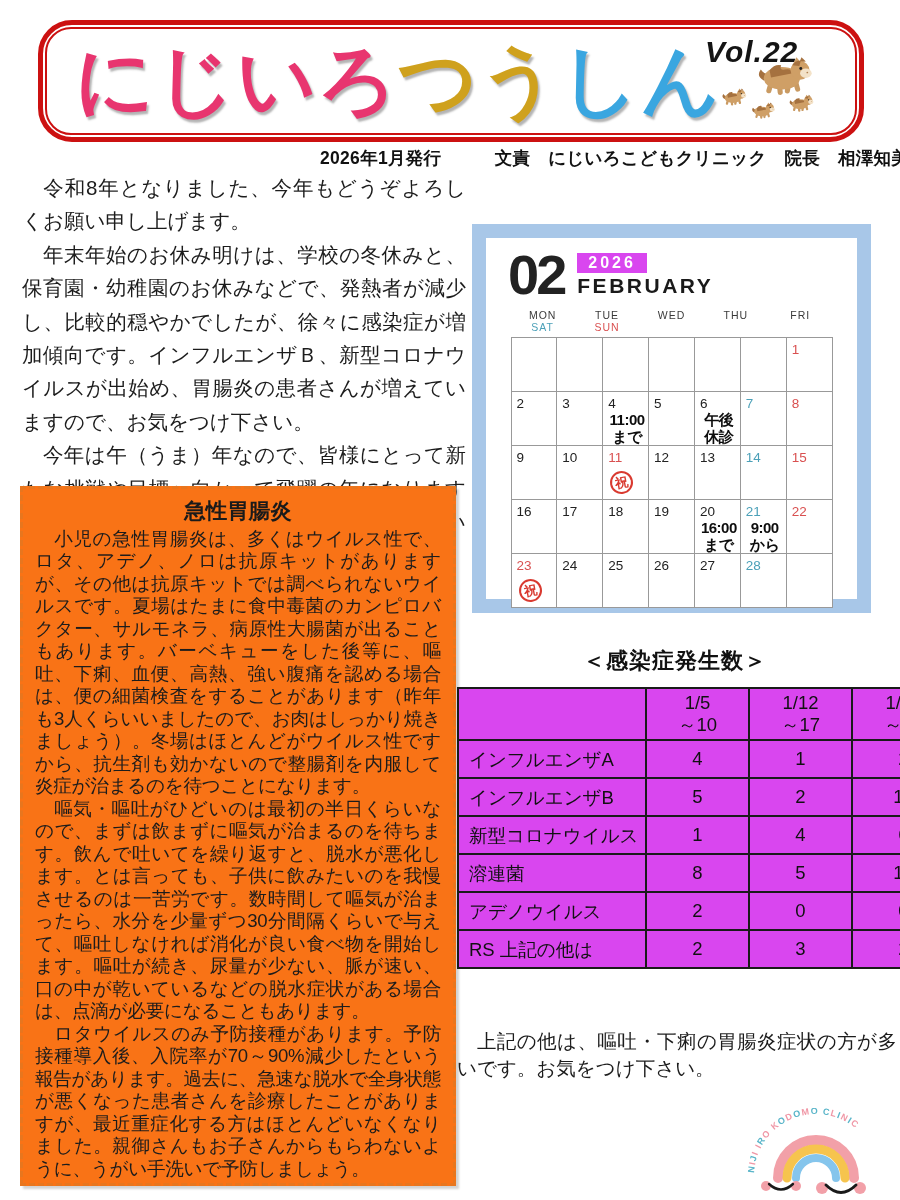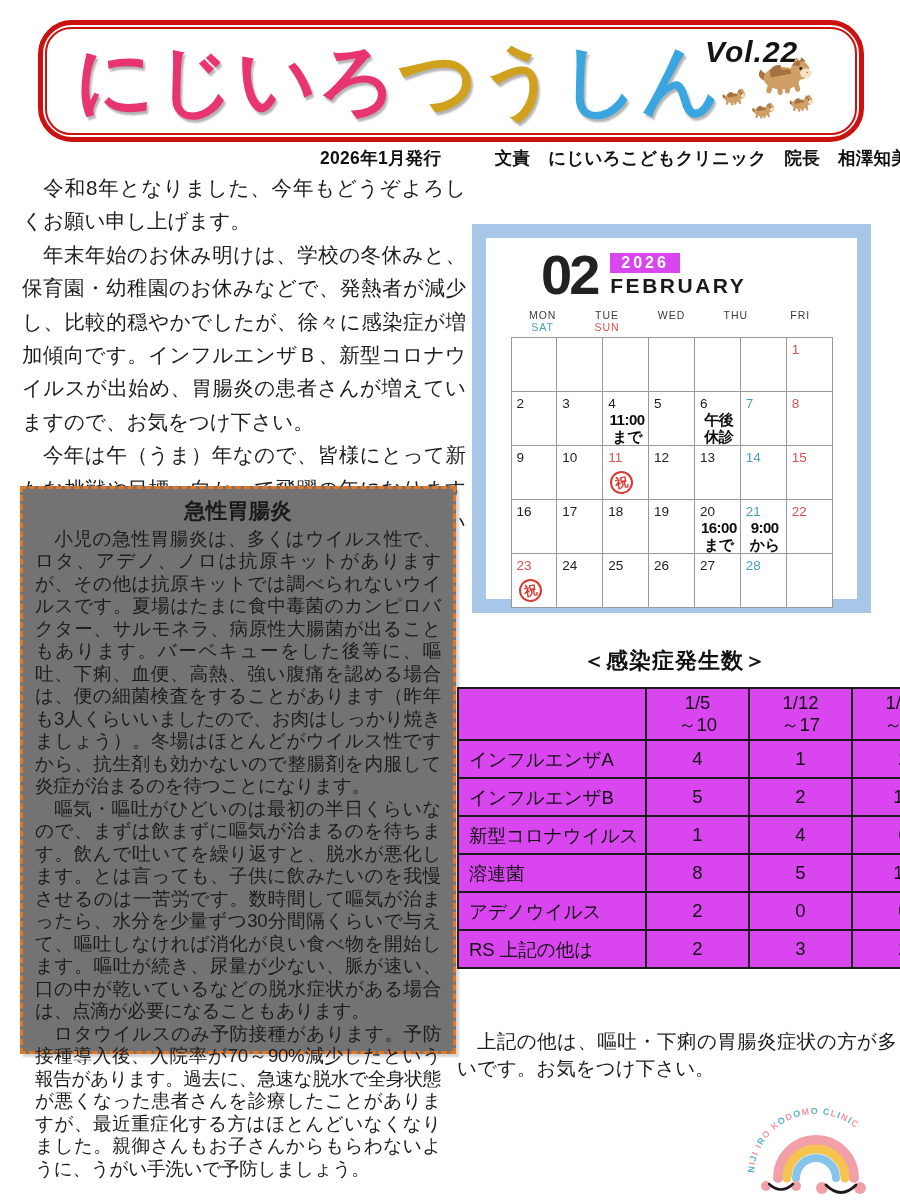"02" .cal-head { margin-left: 33px -> none }
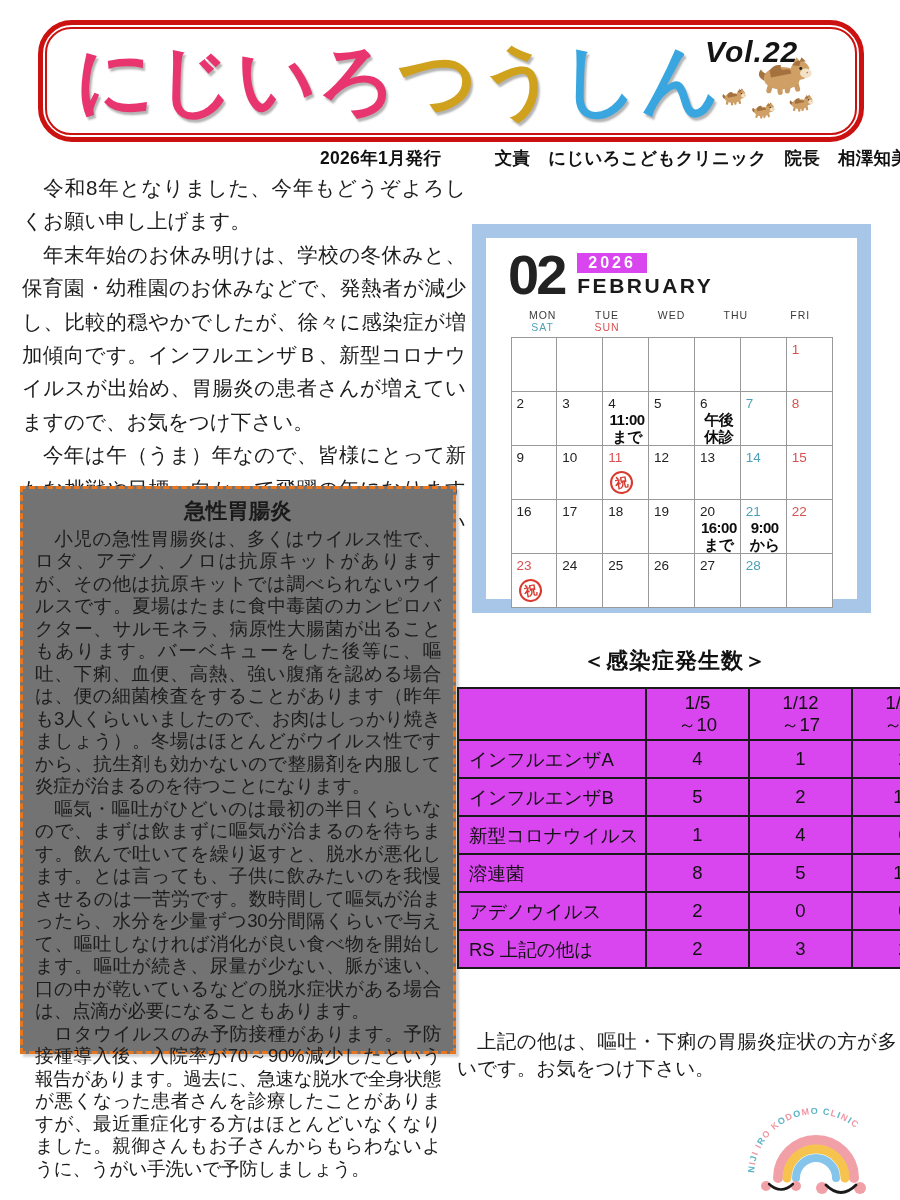"急性胃腸炎" .article-box { background: #737373 -> #f97316; height: 568px -> 700px }
